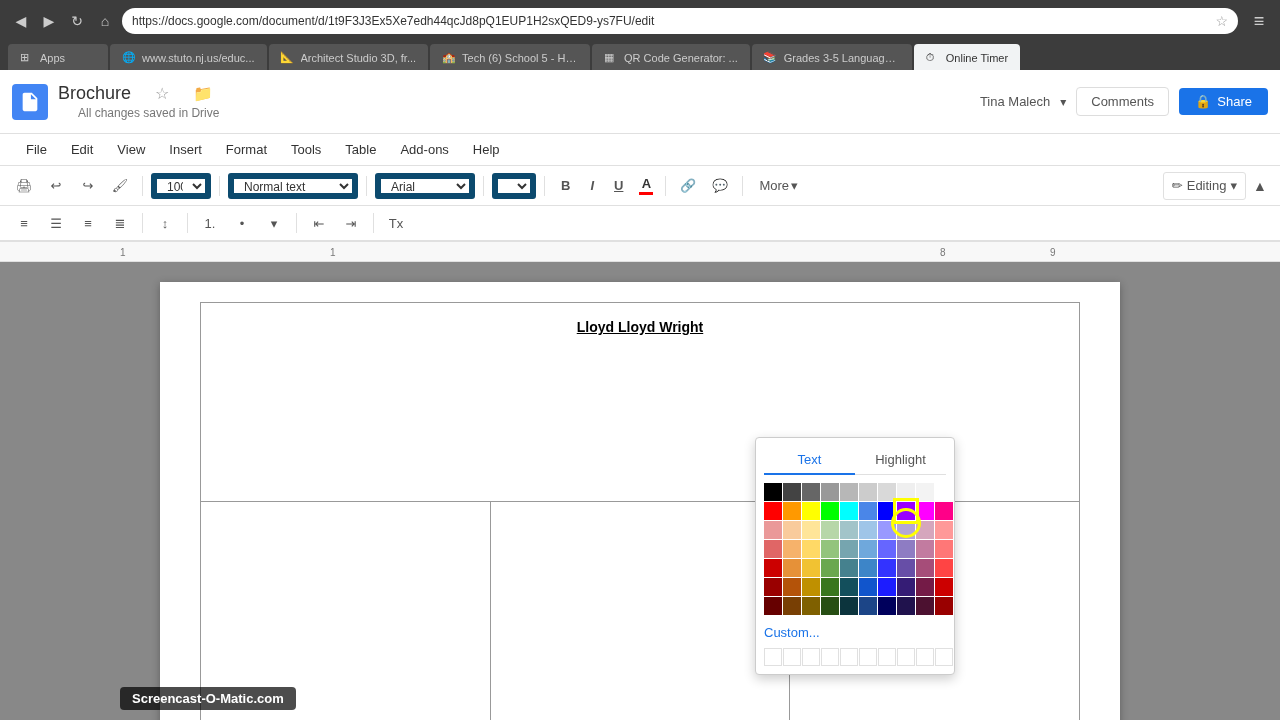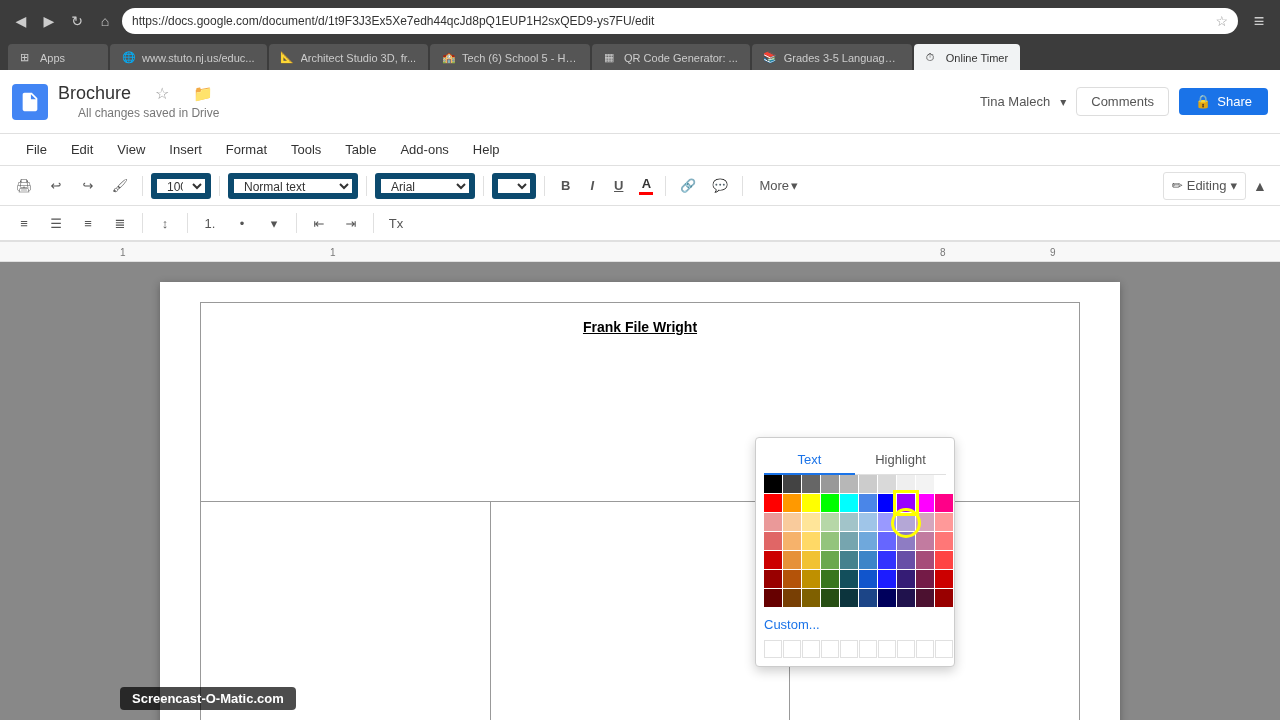"Frank File Wright" span.doc-heading { text: Frank File -> Lloyd Lloyd }
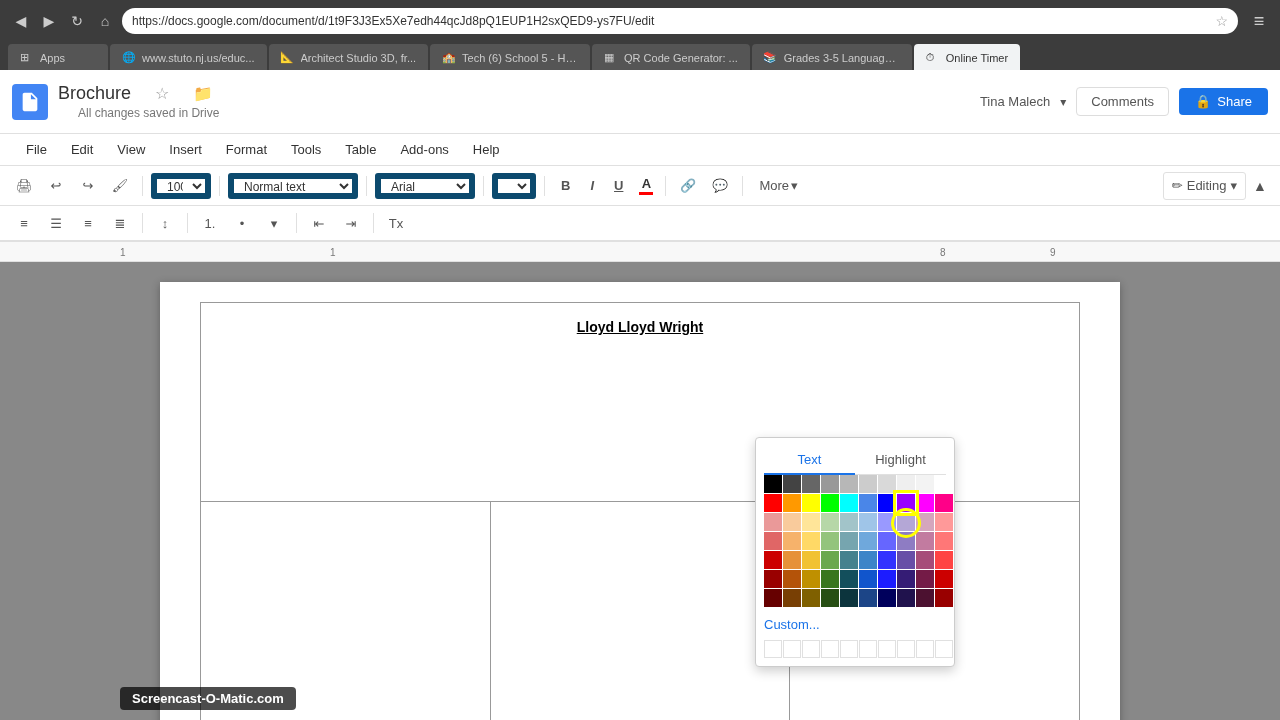"Text" .cp-tabs { margin-bottom: 0 -> 8px }
